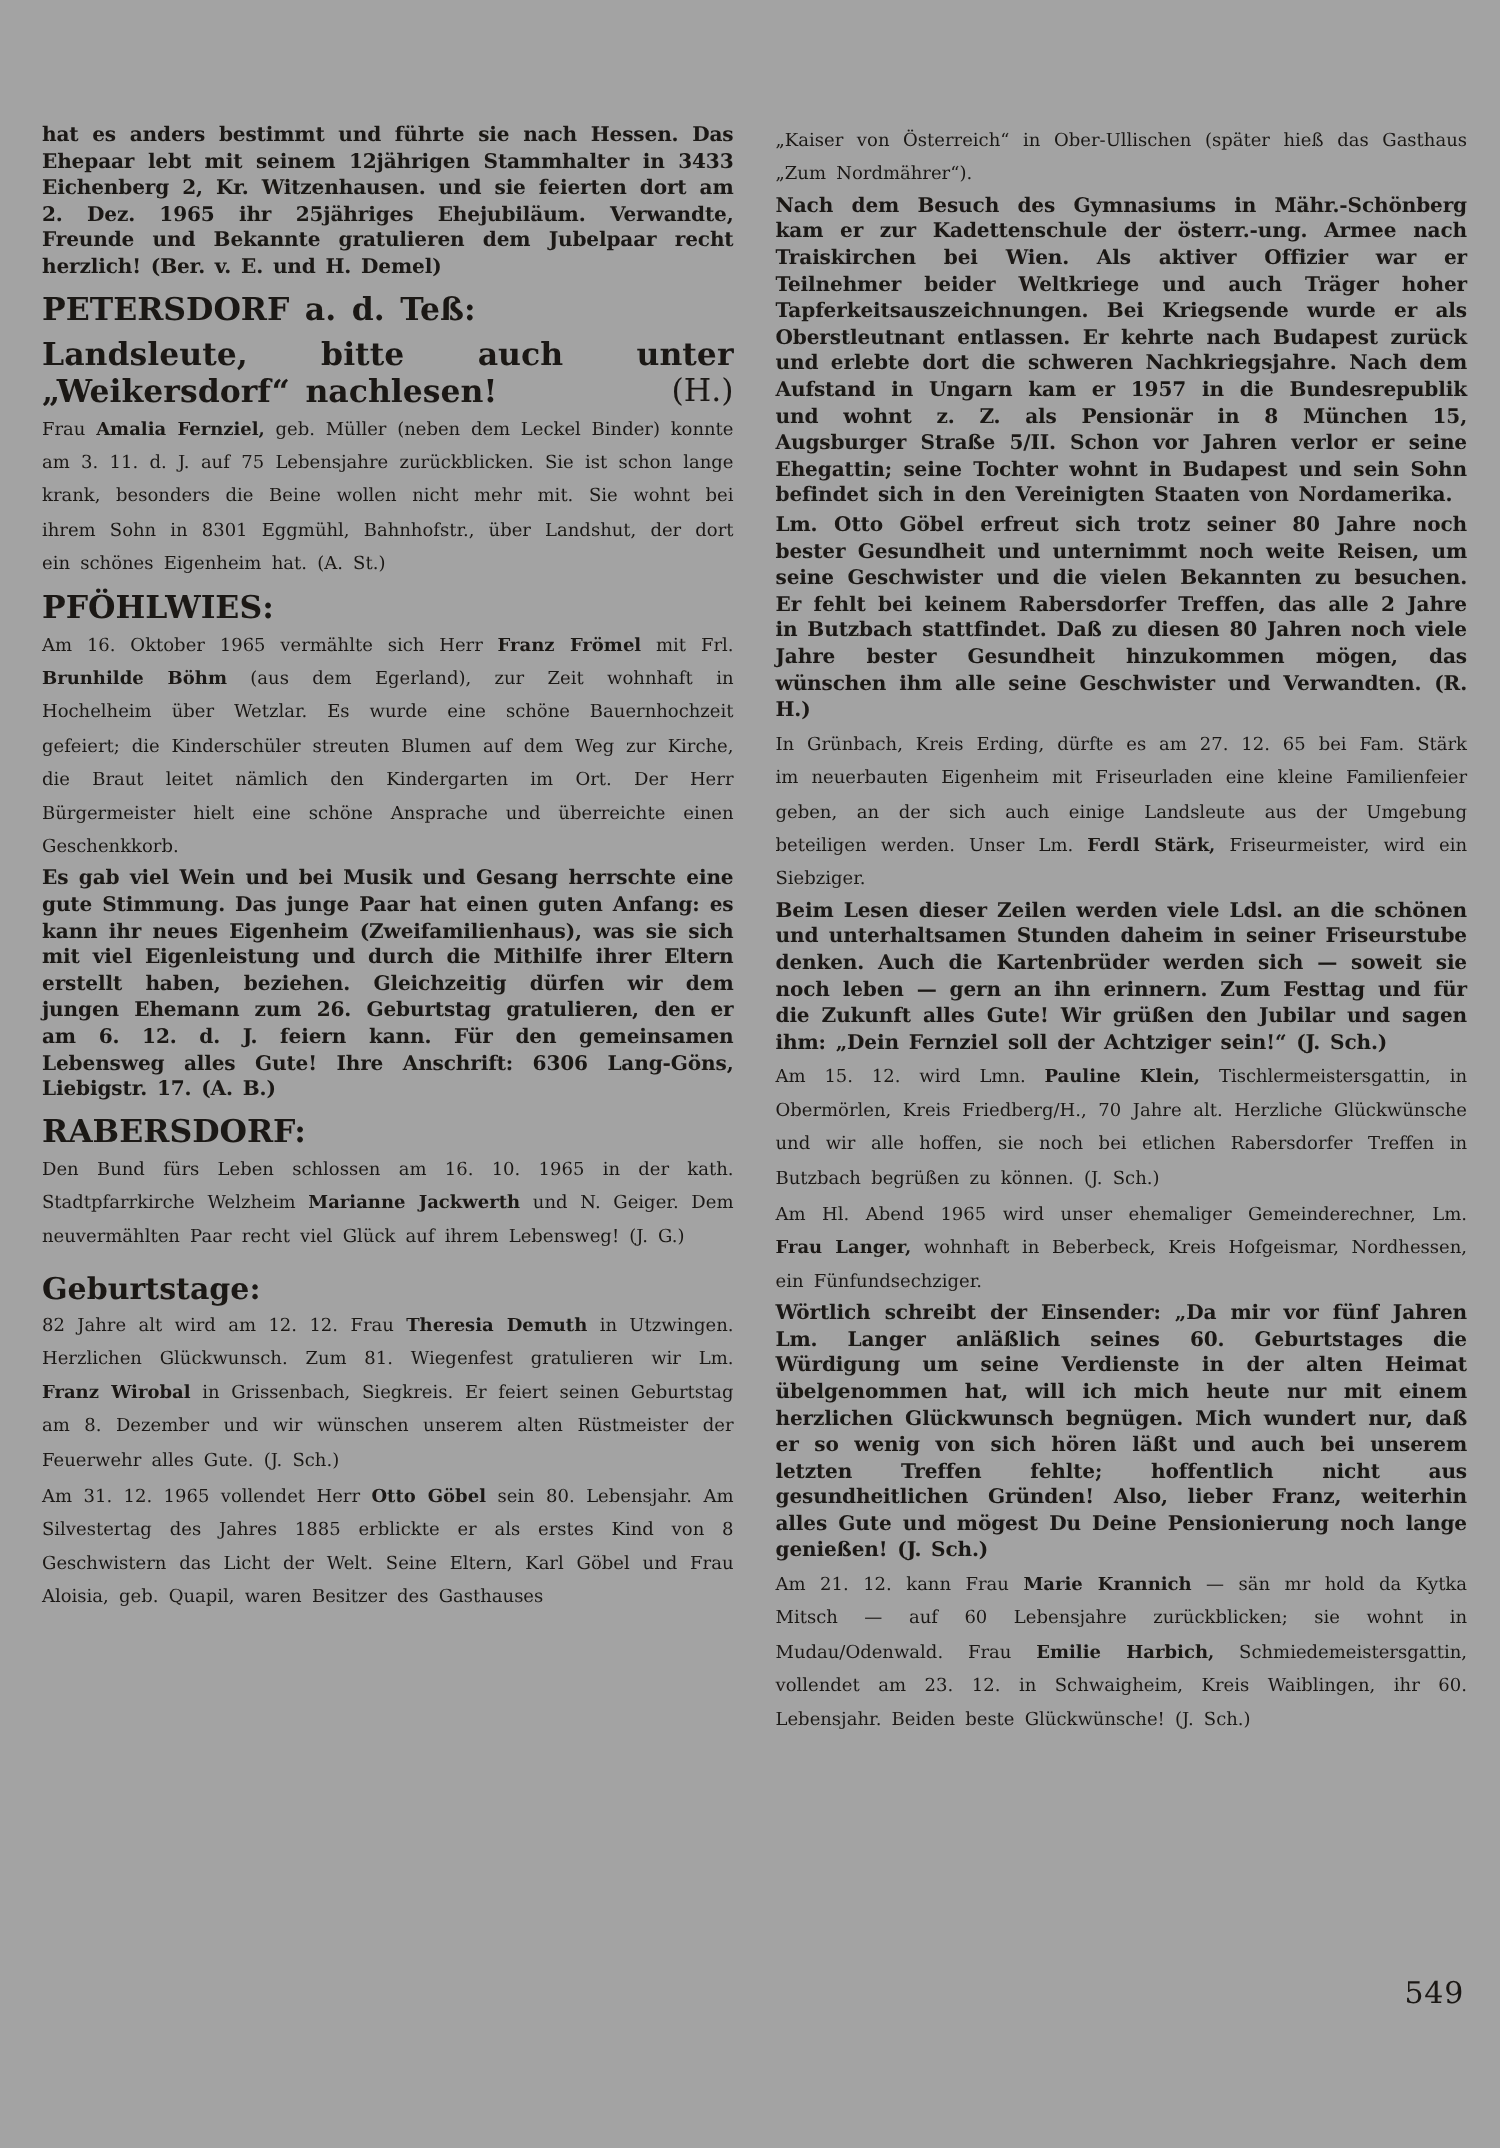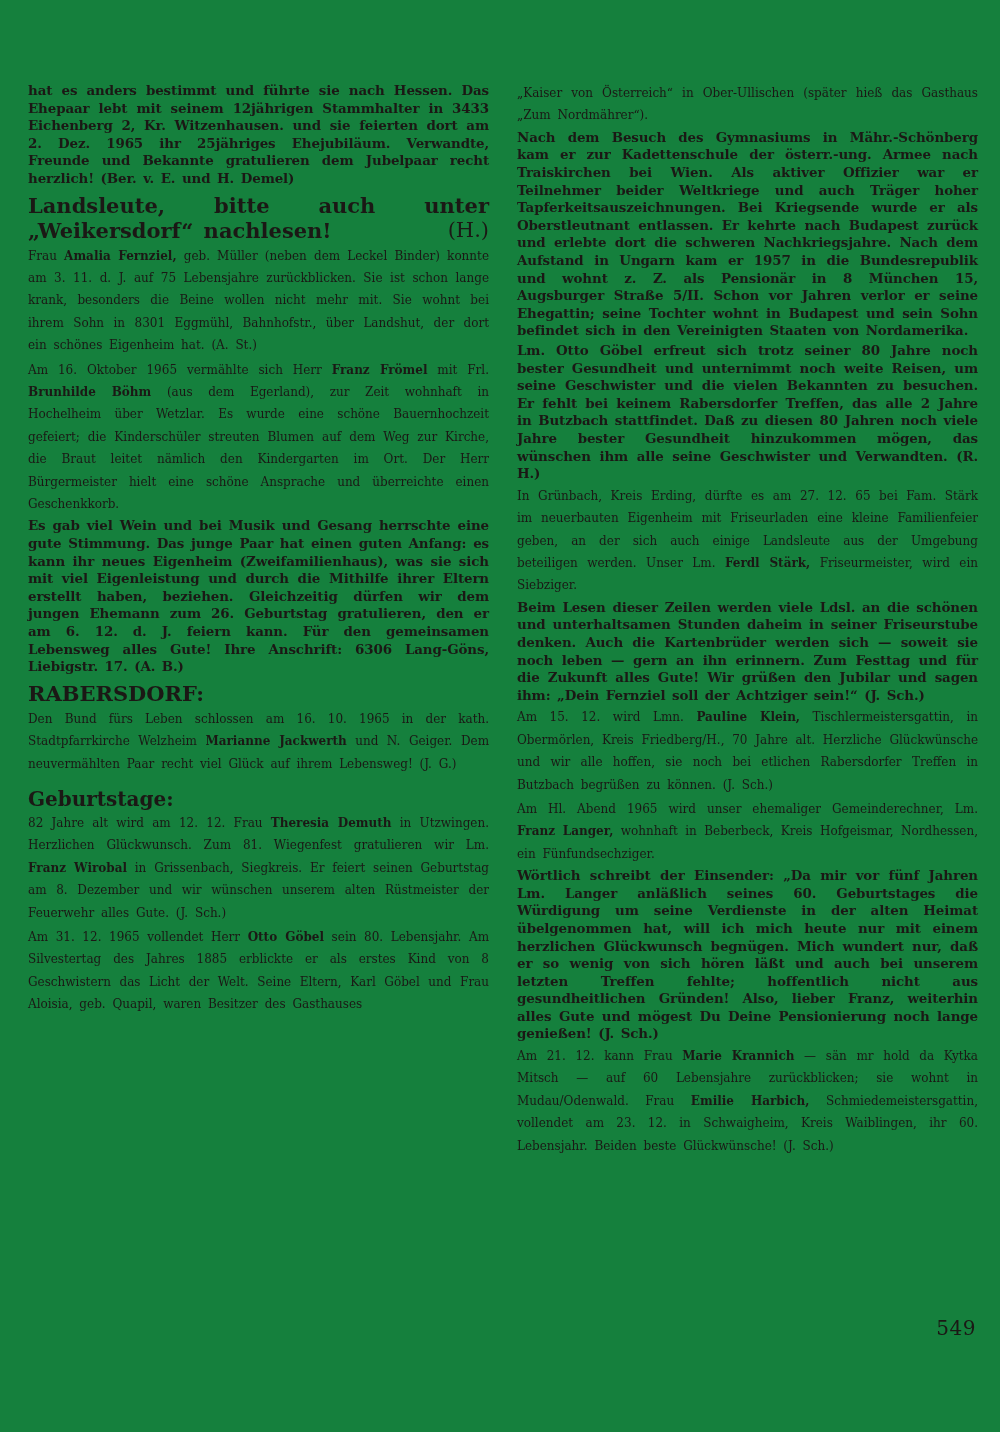"hat es anders bestimmt und" div.sheet { background: #15803d -> #a3a3a3 }
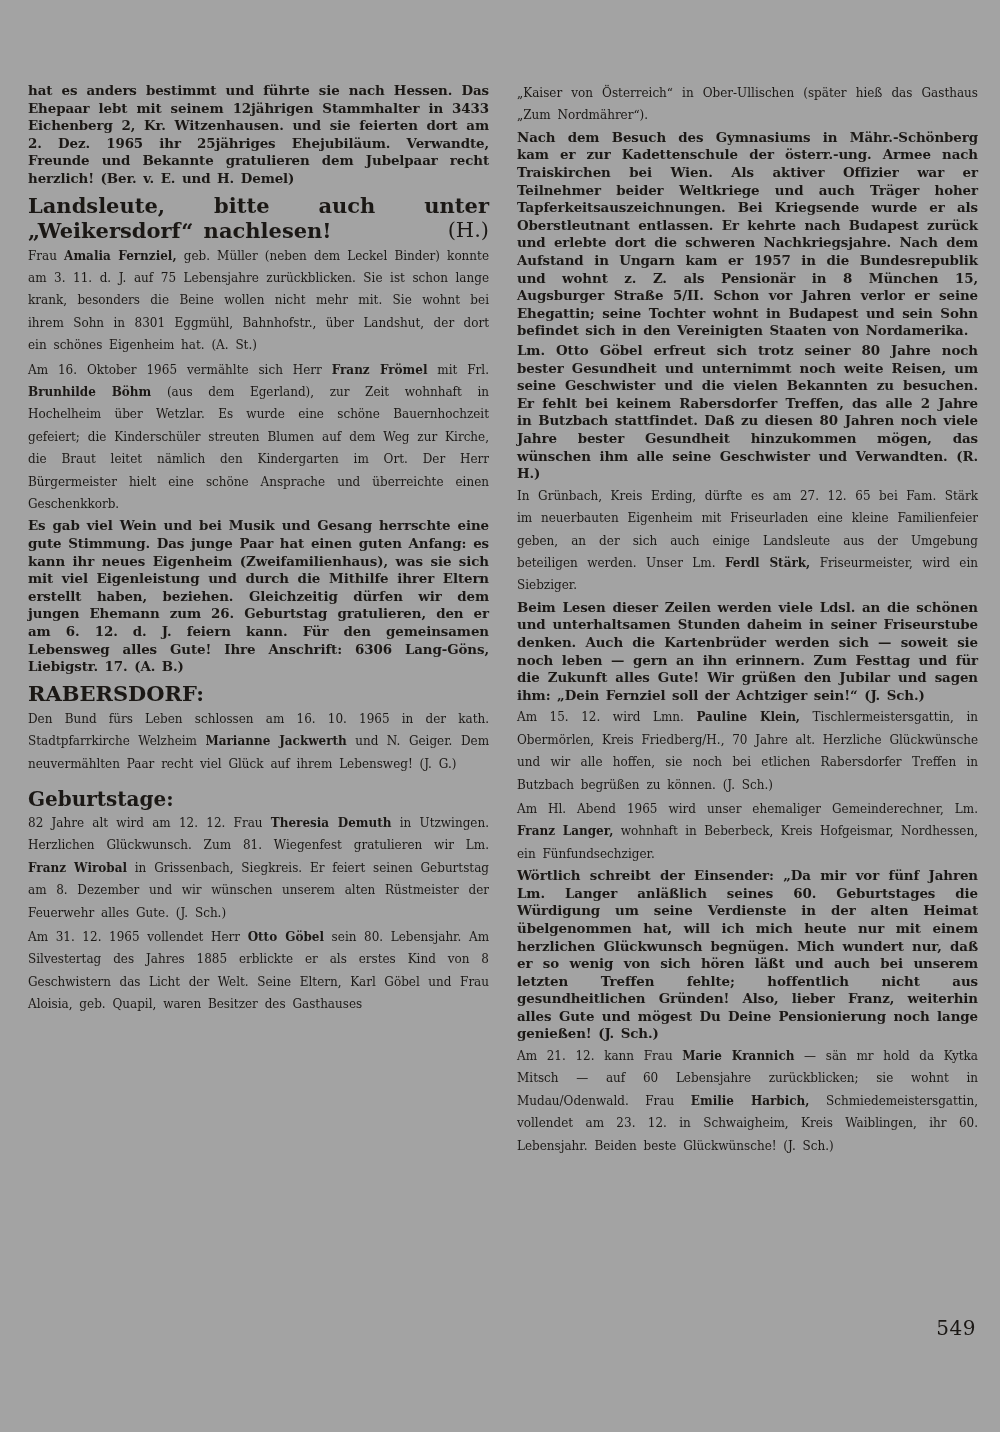"PETERSDORF a. d. Teß:" div.block { html: none -> <div><span>PETERSDORF a. d. Teß:</span></div> }
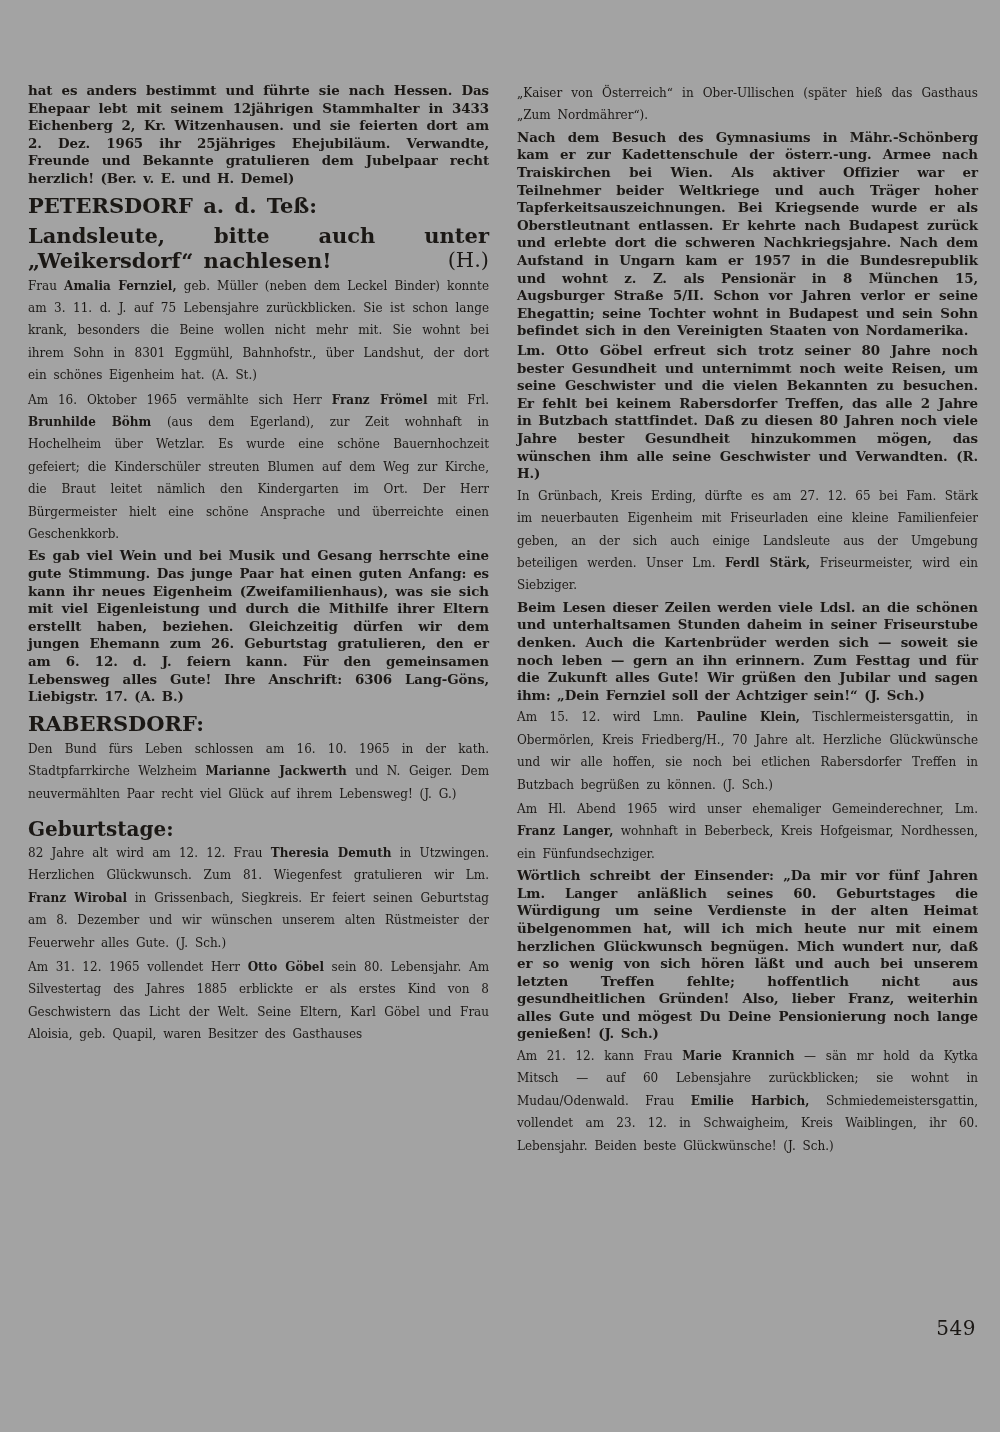"PFÖHLWIES:" div.block { html: none -> <div><span>PFÖHLWIES:</span></div> }
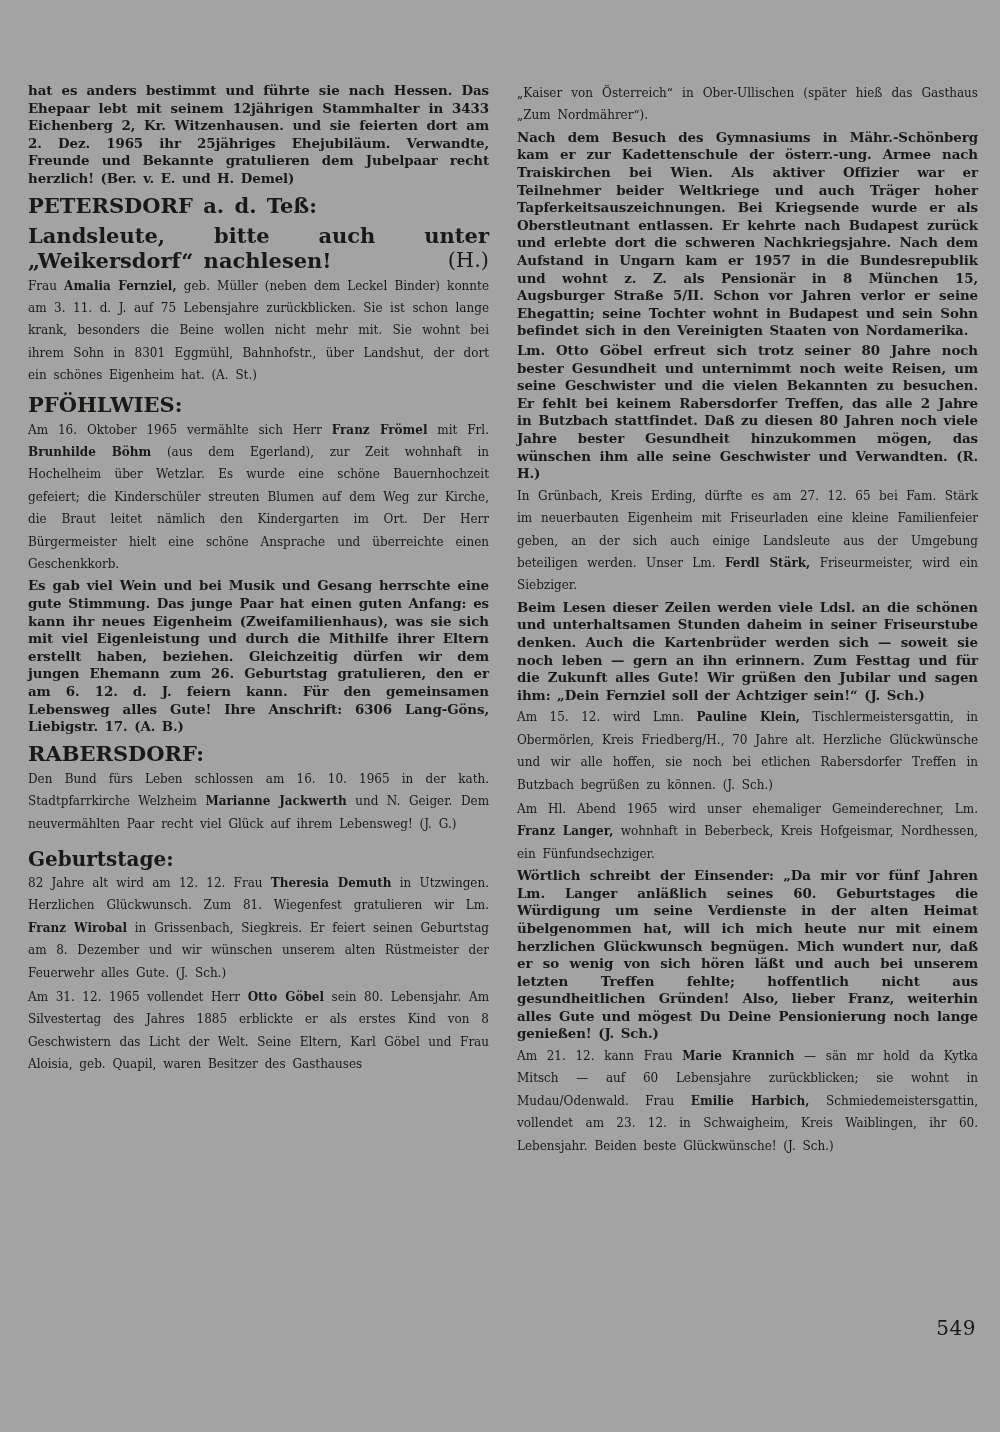"Franz Langer," span.b { text: Franz -> Frau }
